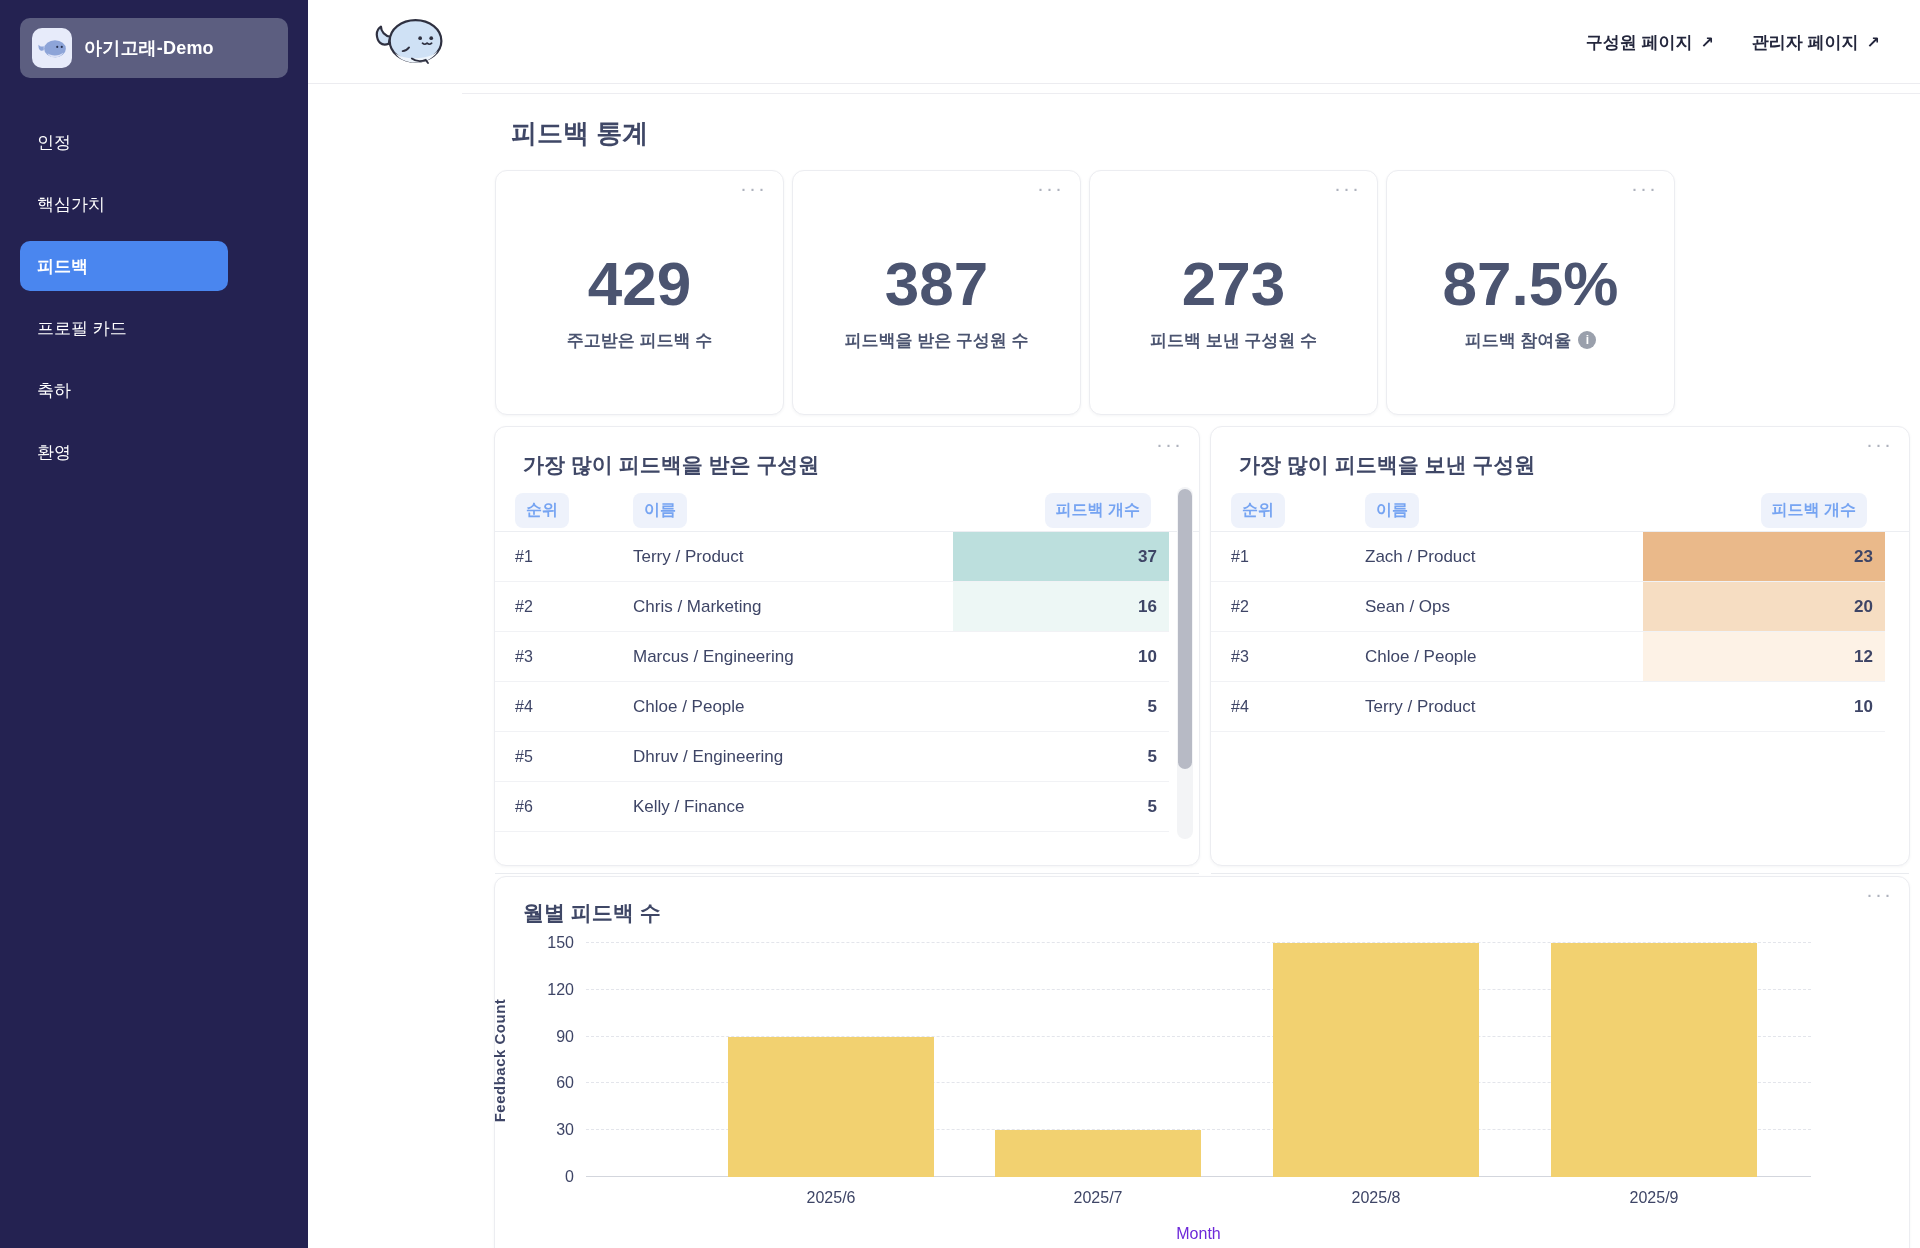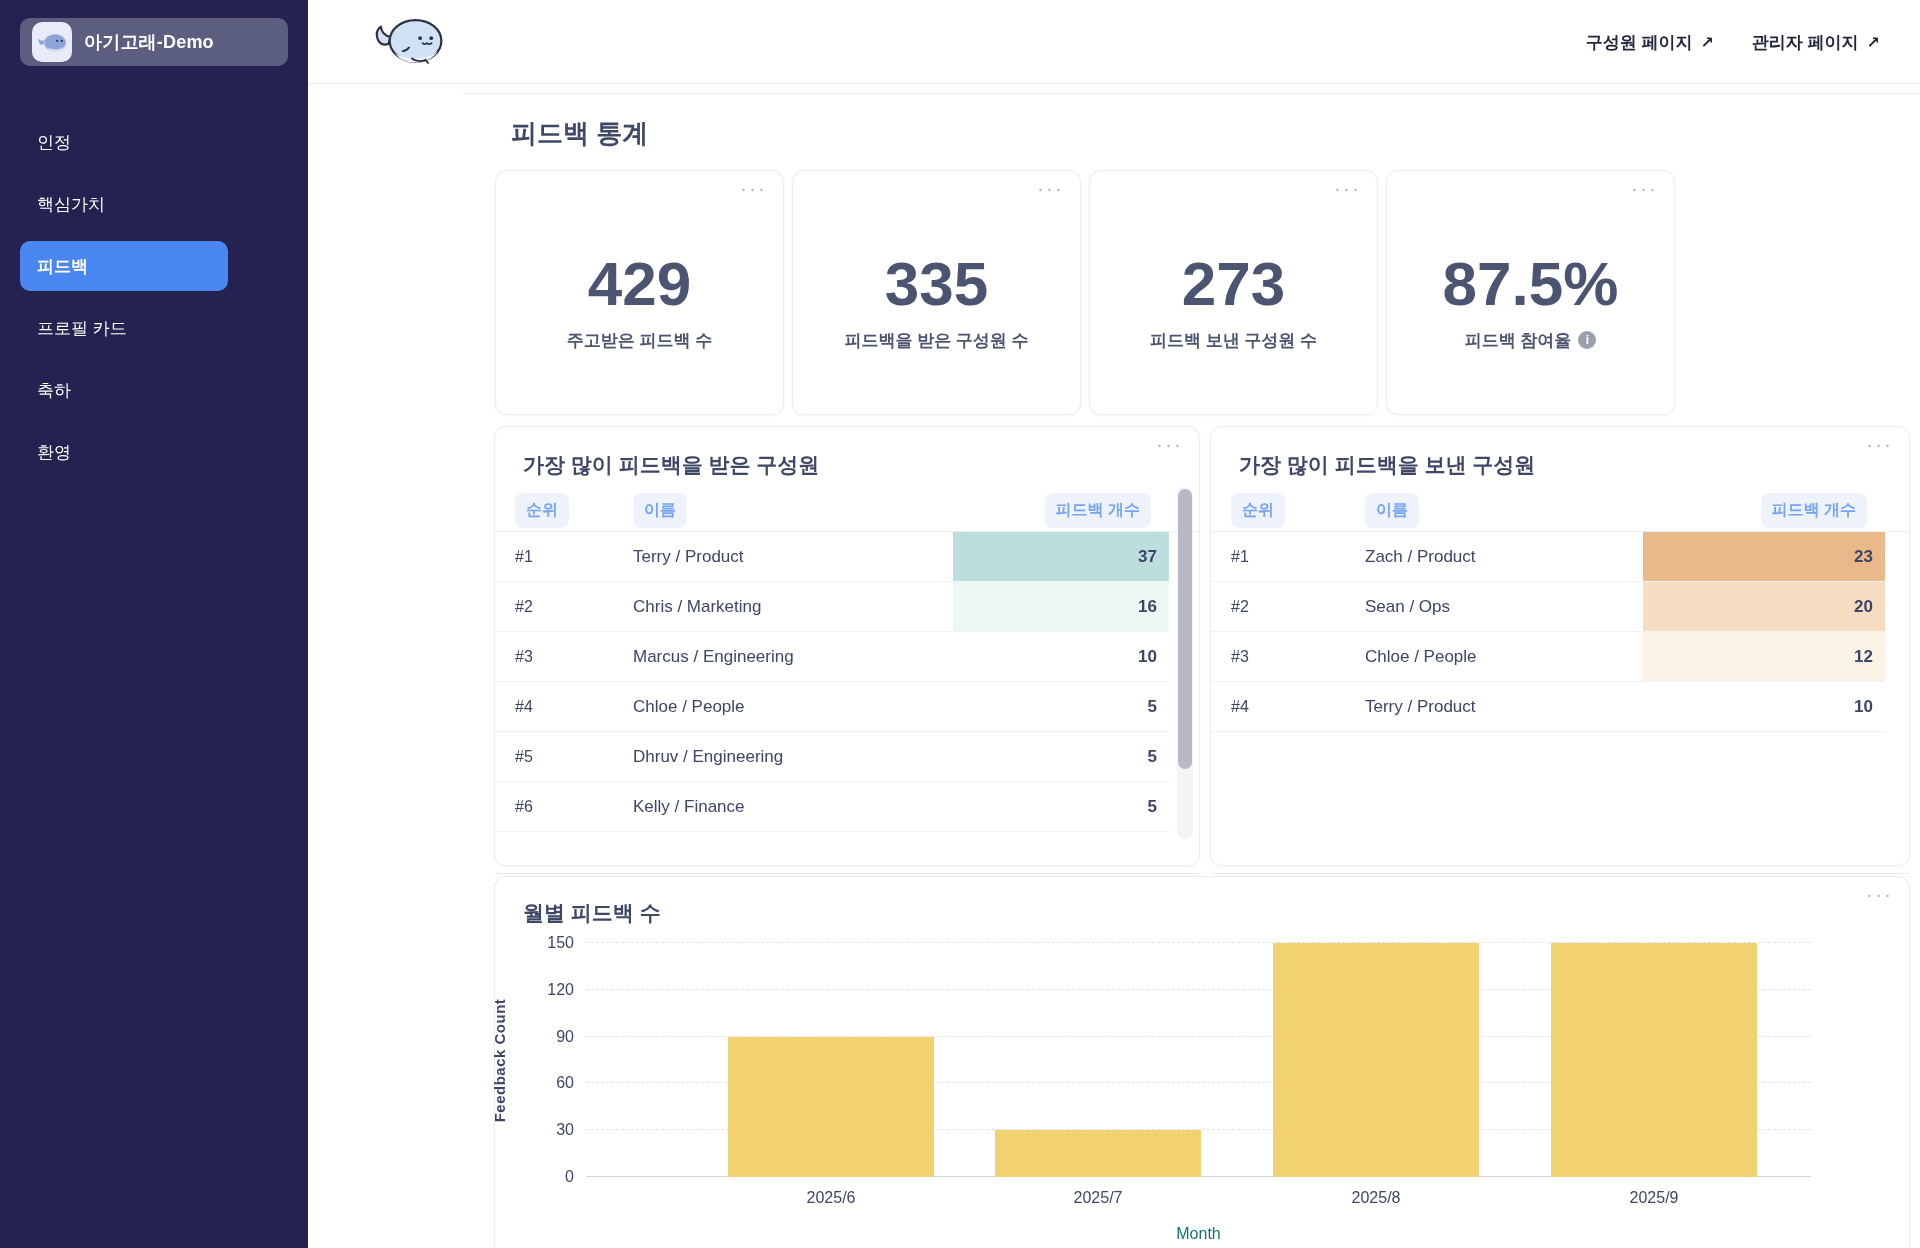"아기고래-Demo" .workspace { height: 48px -> 60px }
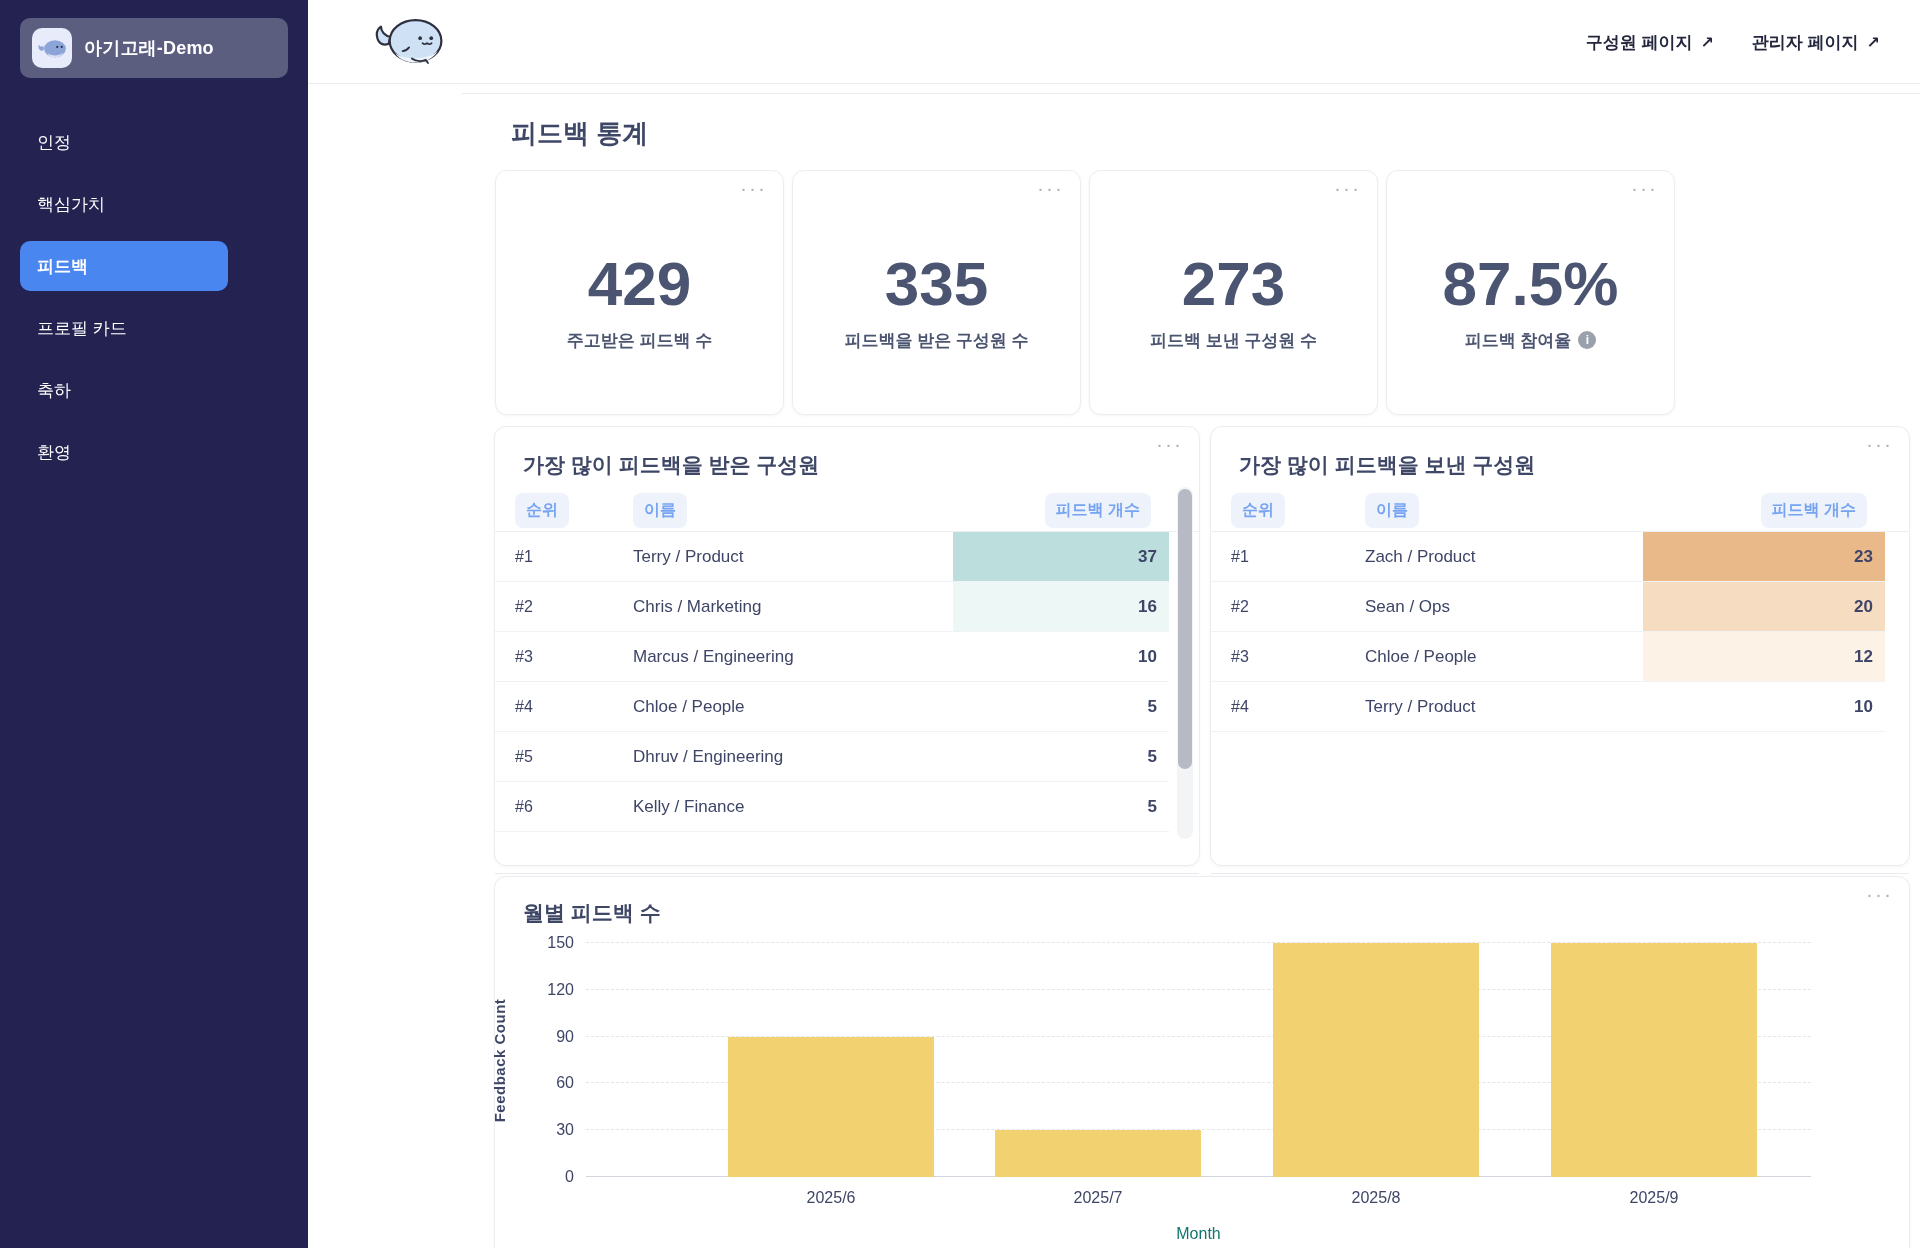"335" div.stat-value { text: 335 -> 387 }
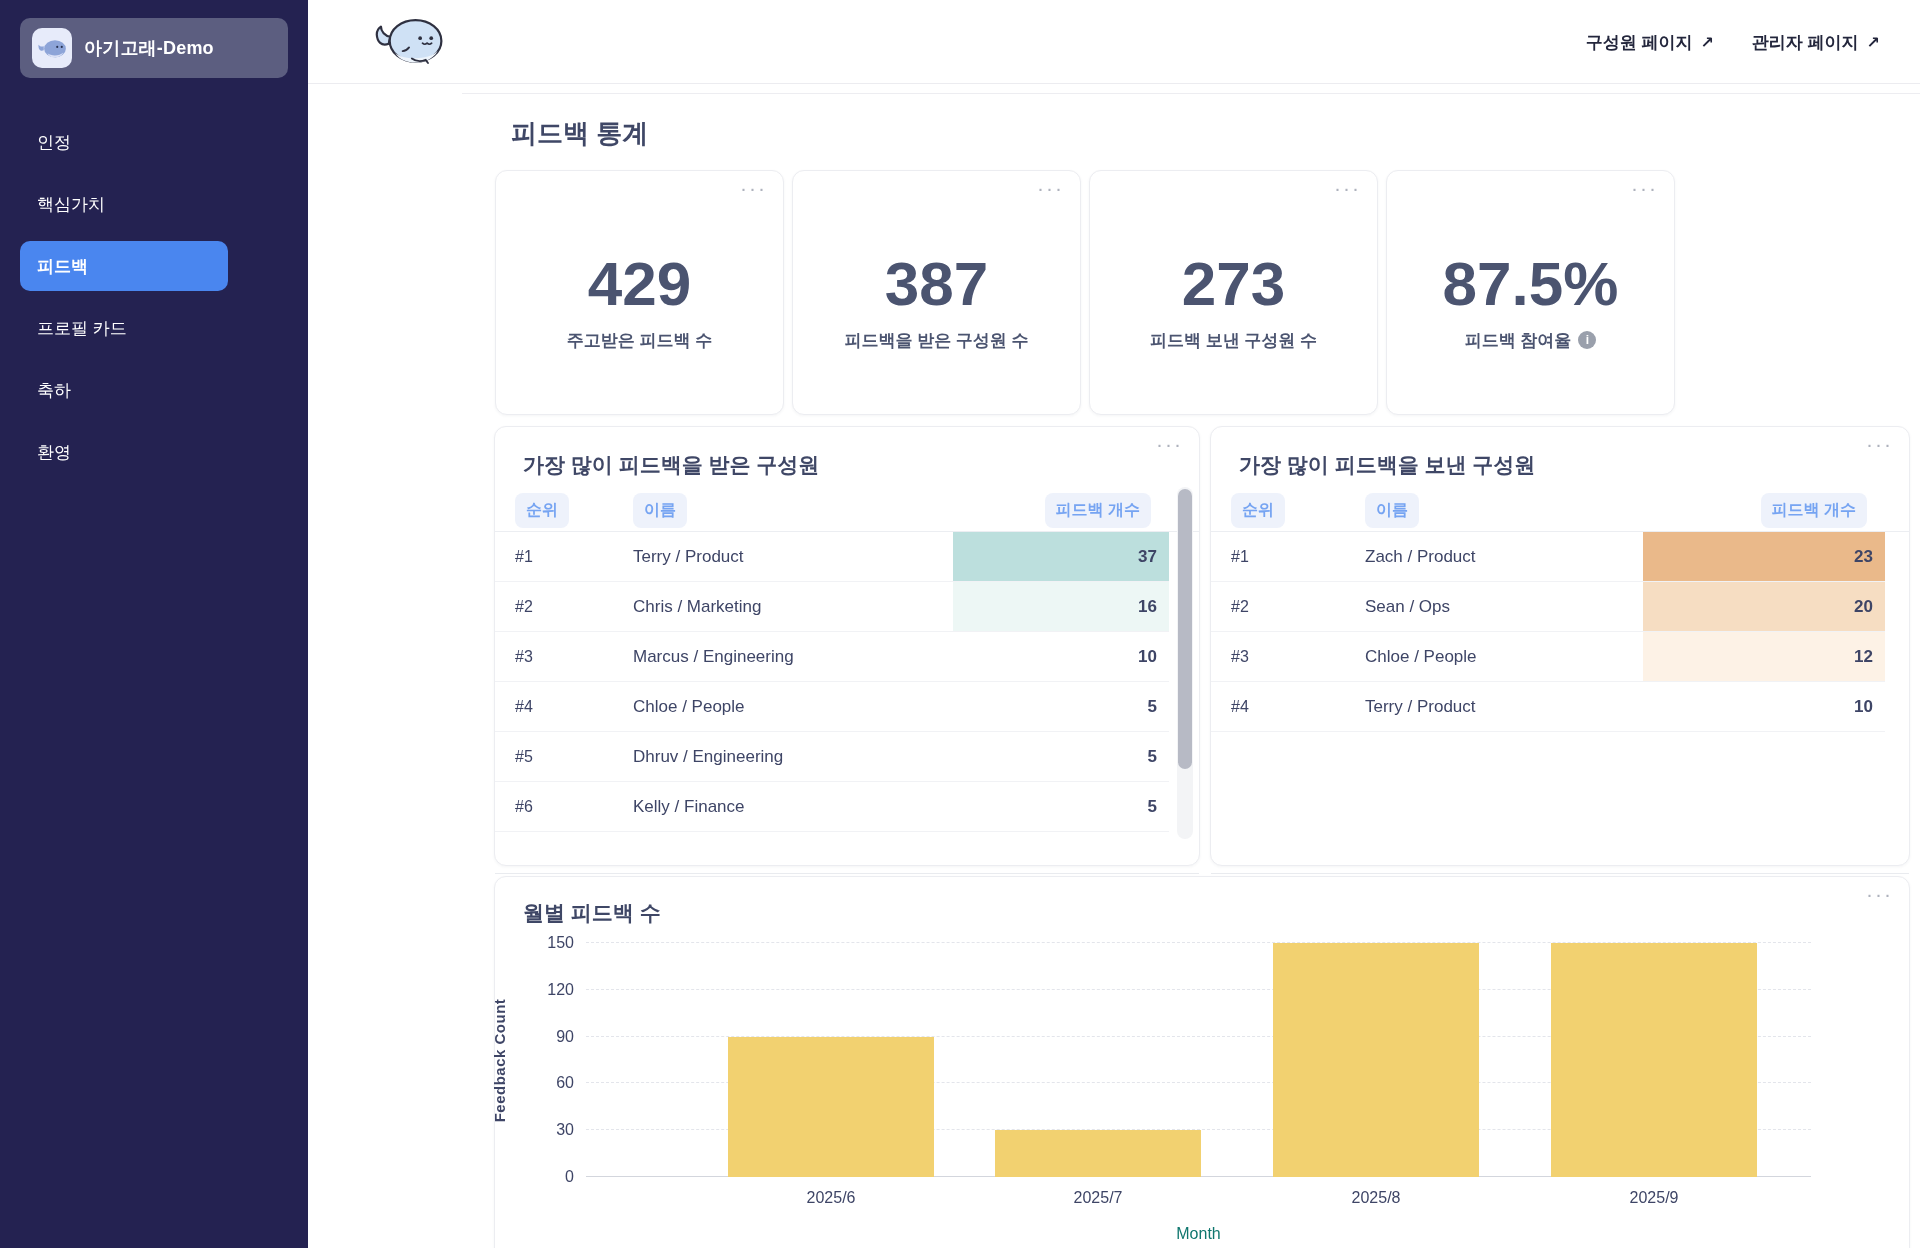"Month" .xlab { color: #0f766e -> #6d28d9 }
